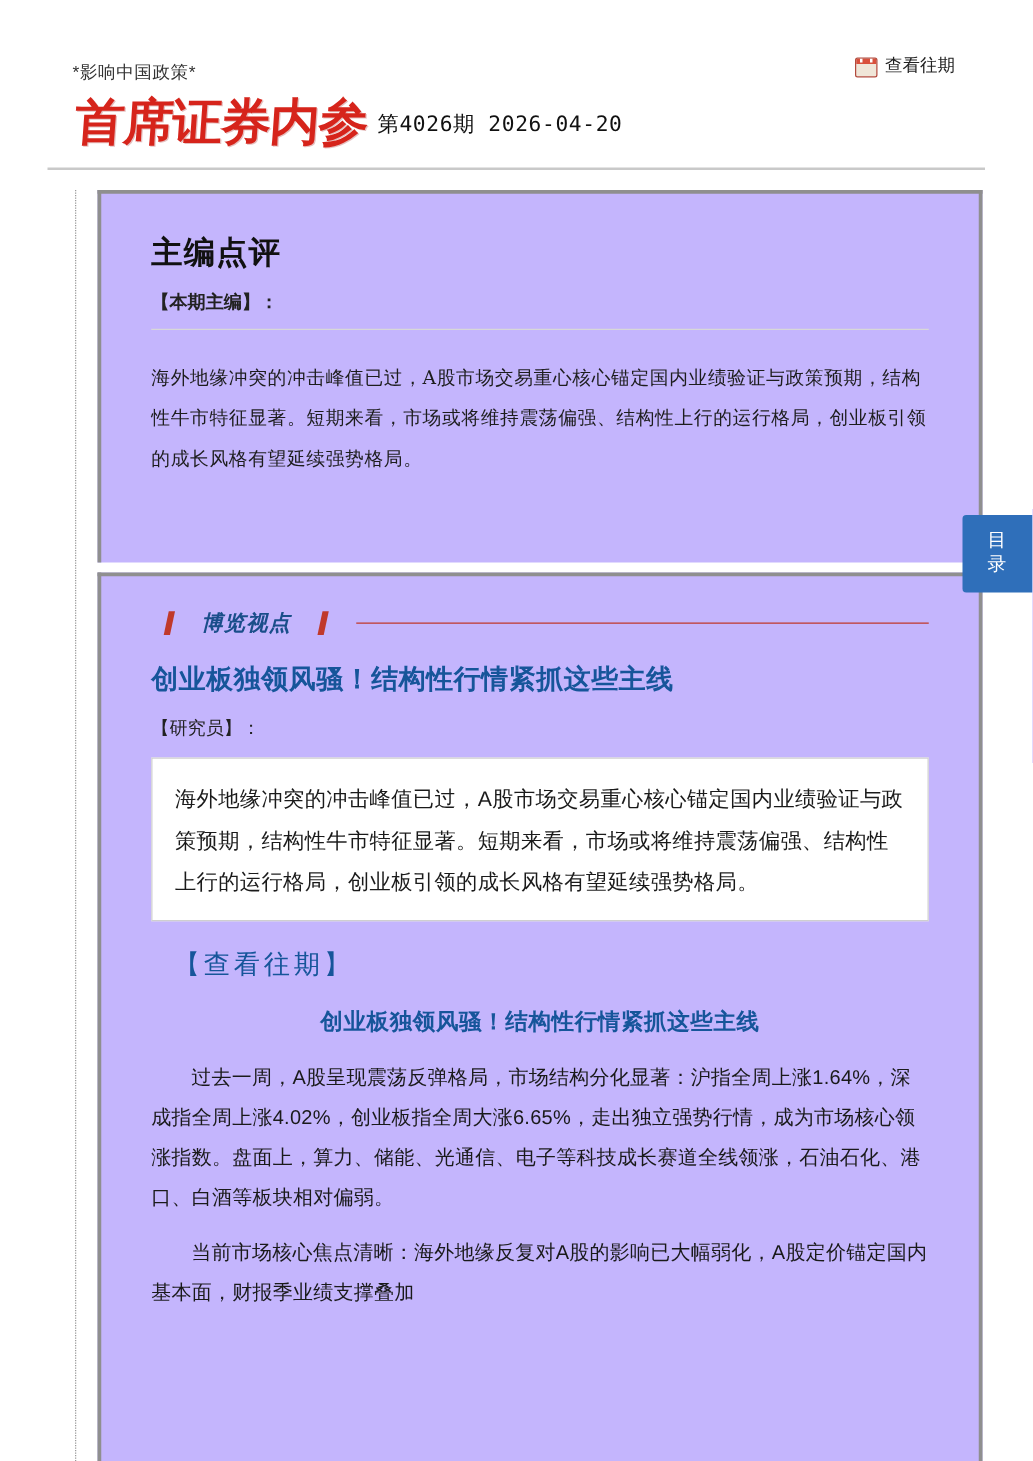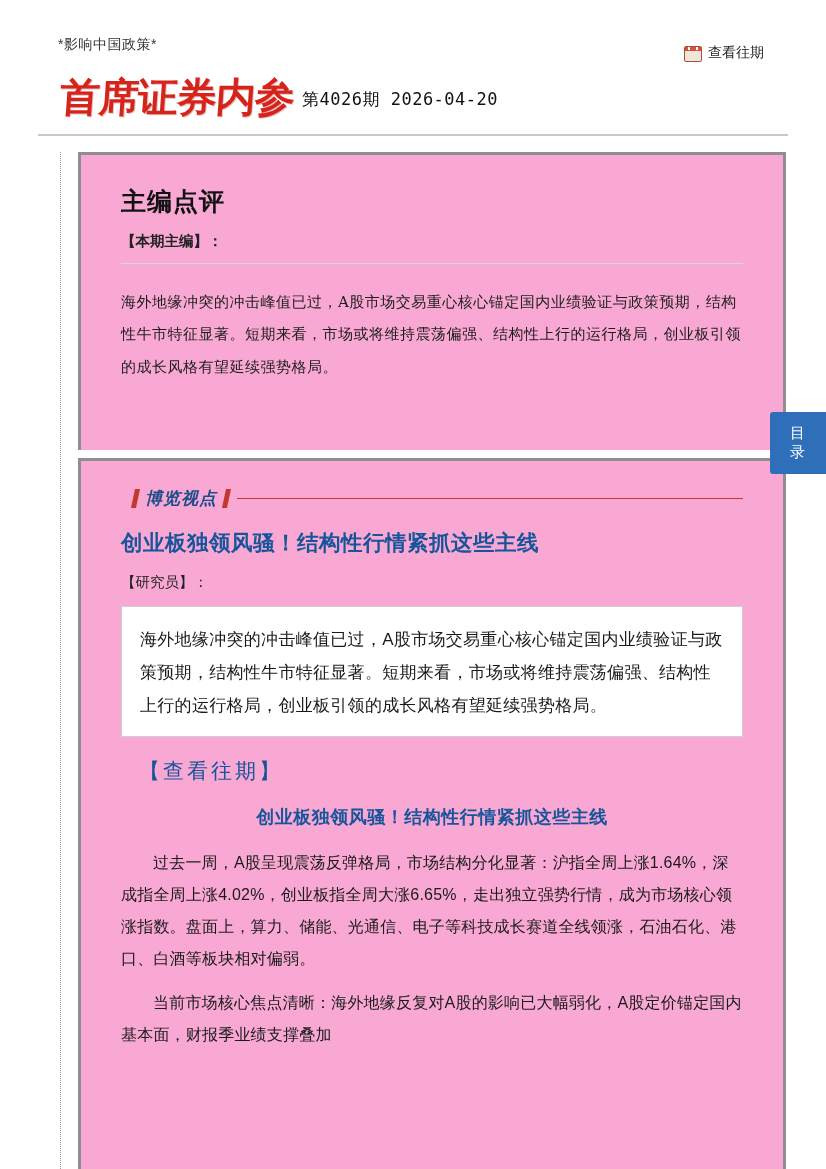"*影响中国政策*" .topbar-left { top: 36px -> 49px }
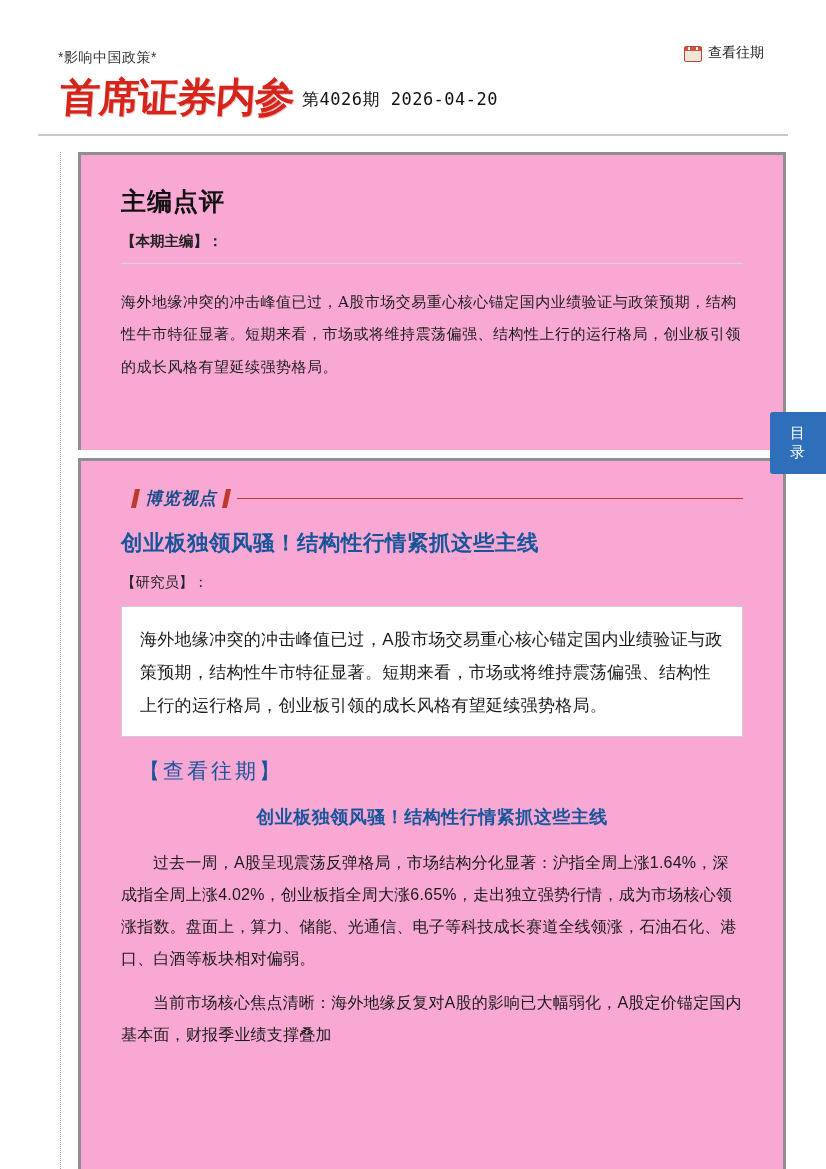"主编点评" .panel { background: #f9a8d4 -> #c4b5fd }
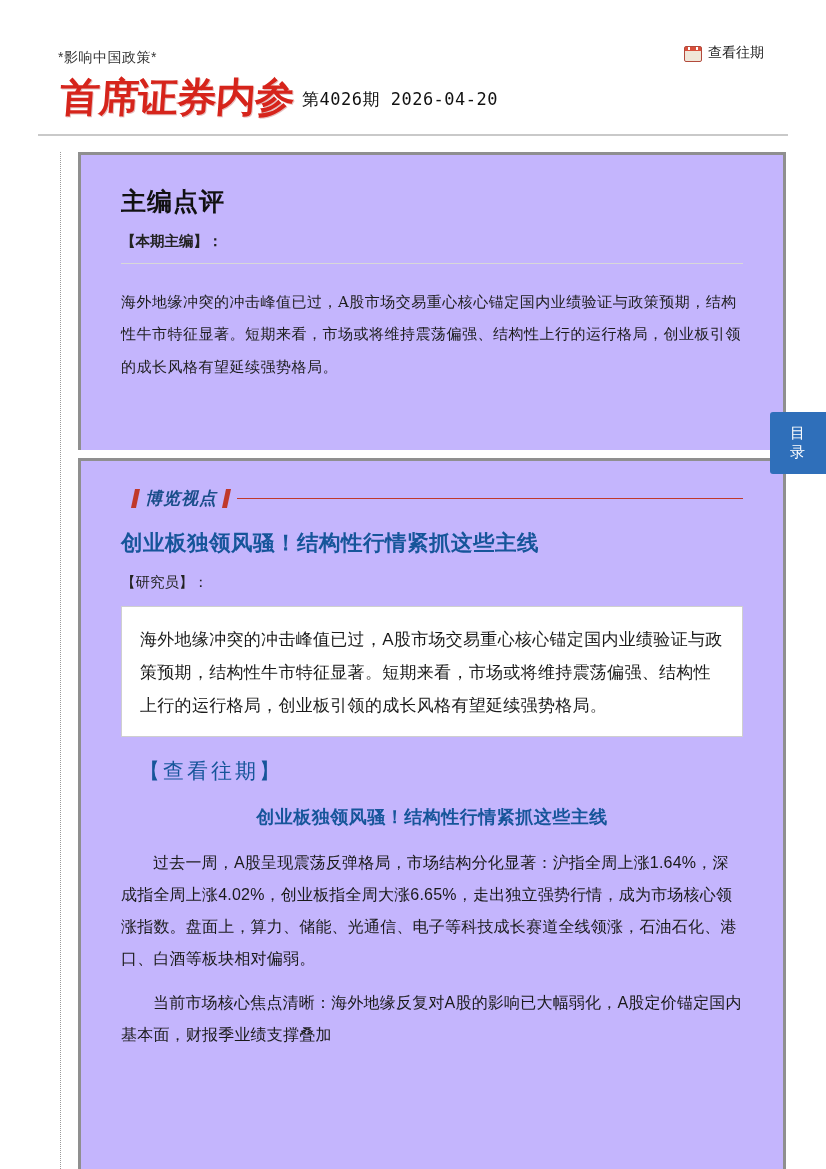"博览视点" .viewpoint-head { gap: 0px -> 16px }
